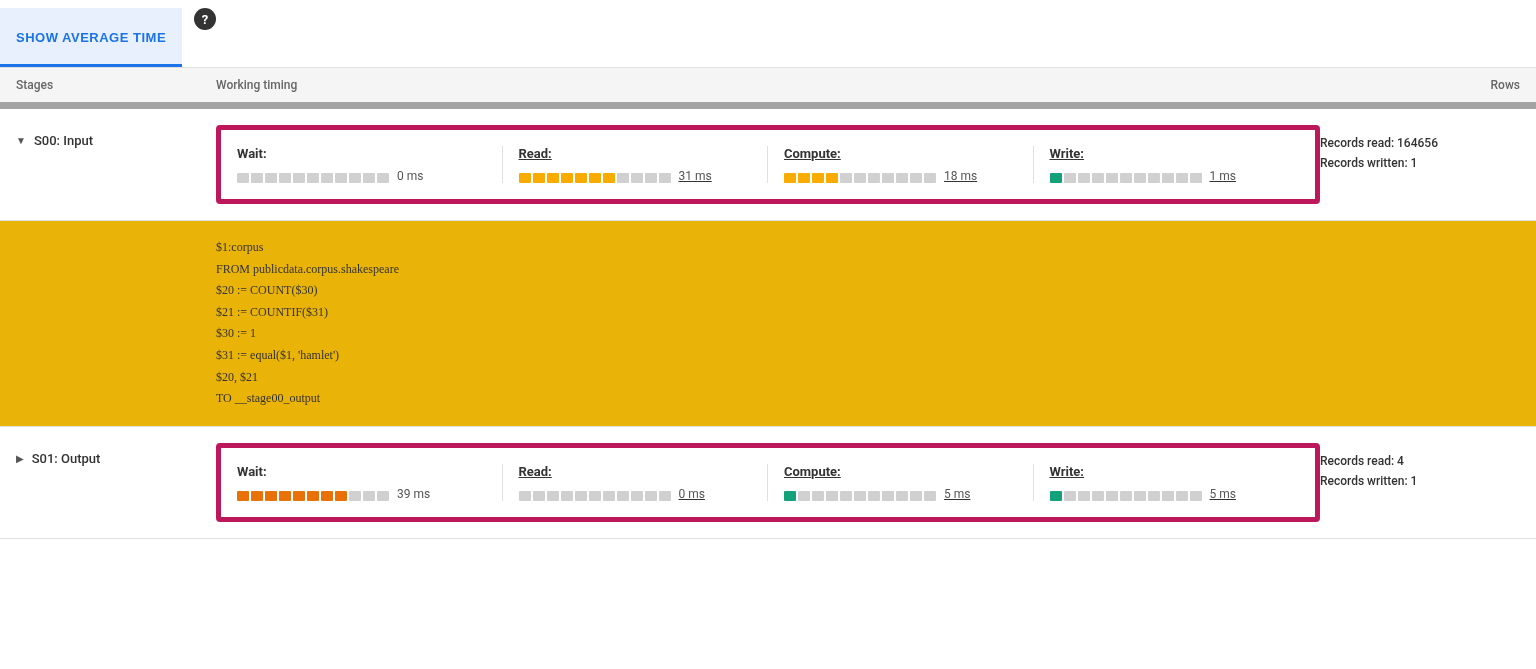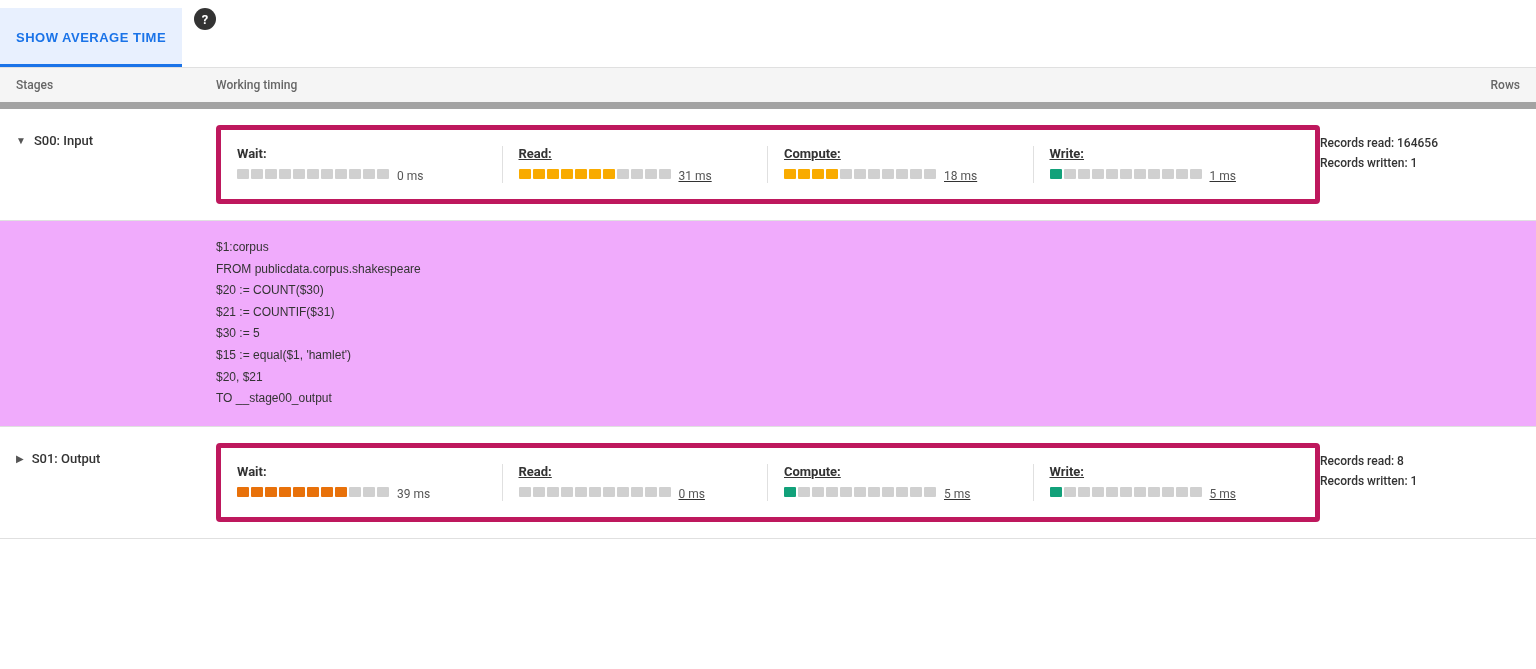"0 ms" .bar-row { align-items: flex-start -> flex-end }
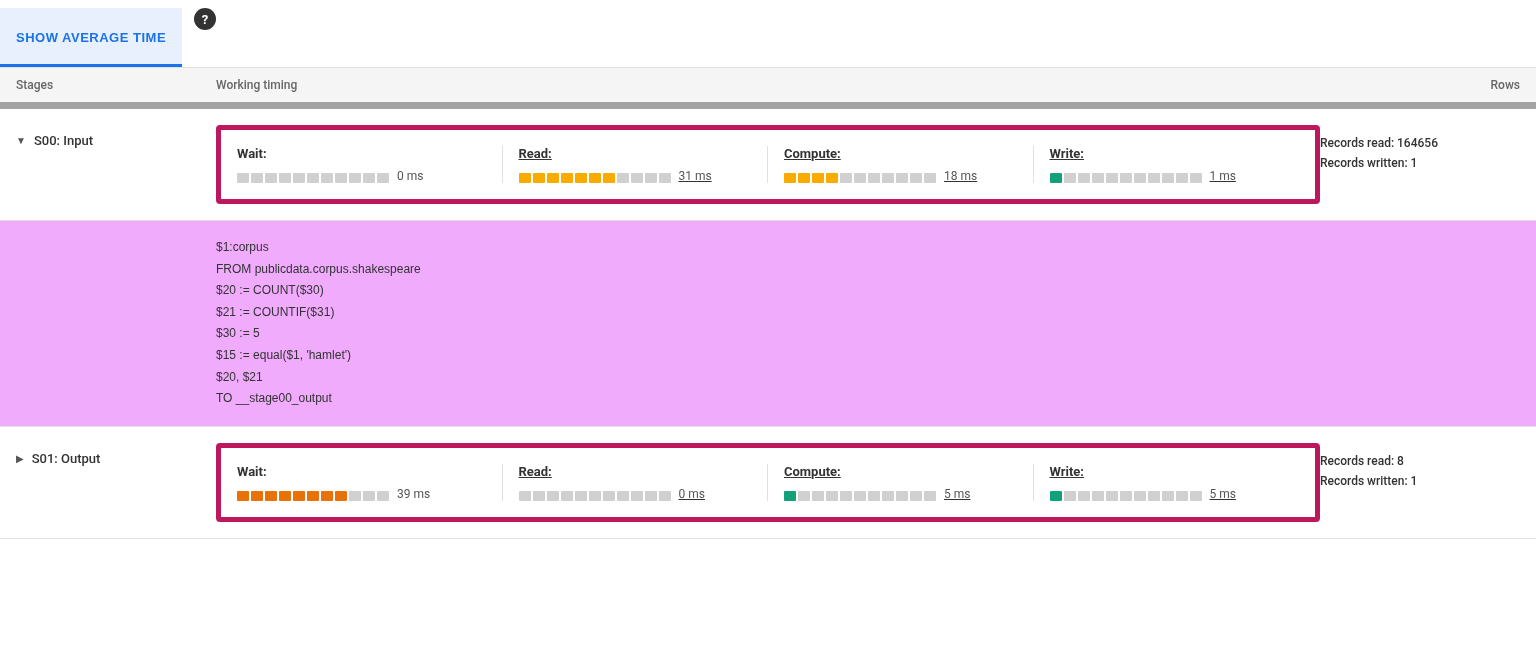"$1:corpus" .code-section { background: #f0abfc -> #eab308; font-family: Liberation Sans, sans-serif -> Liberation Serif, serif }
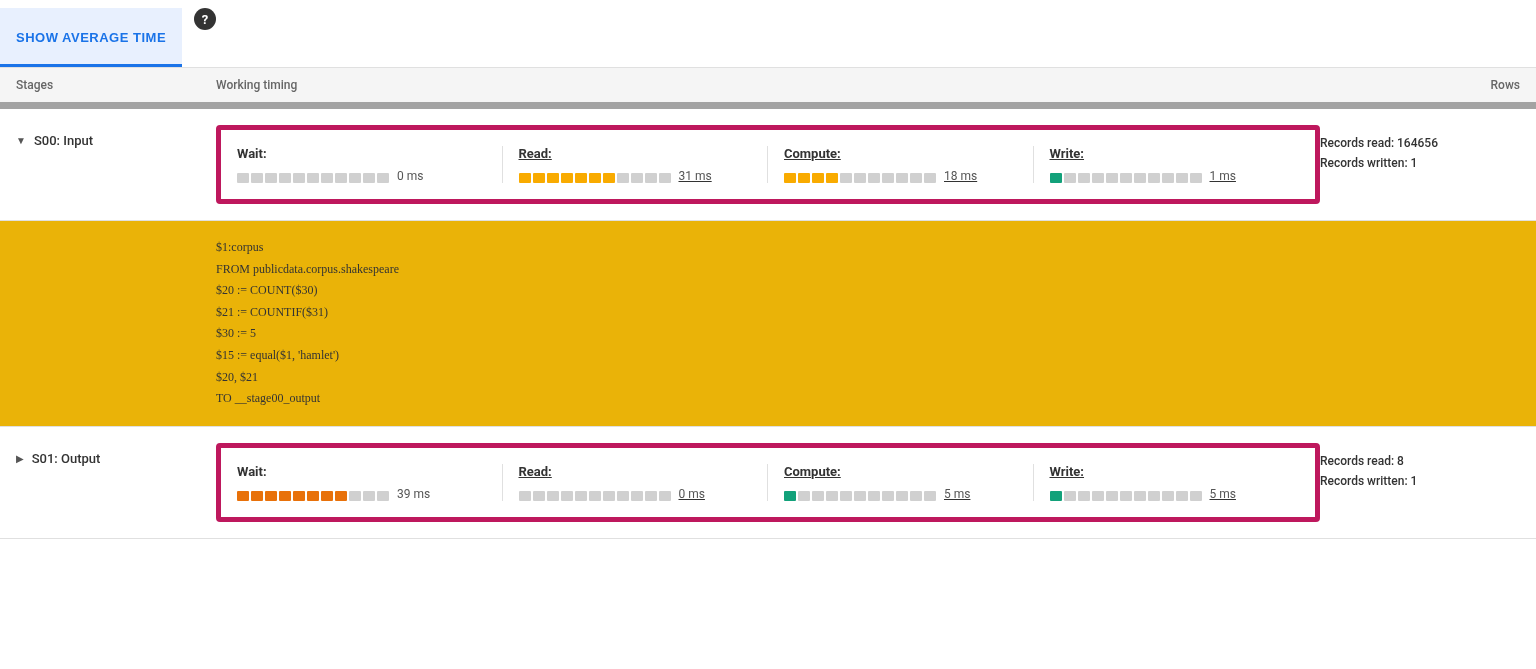"$30 := 5" div { text: 5 -> 1 }
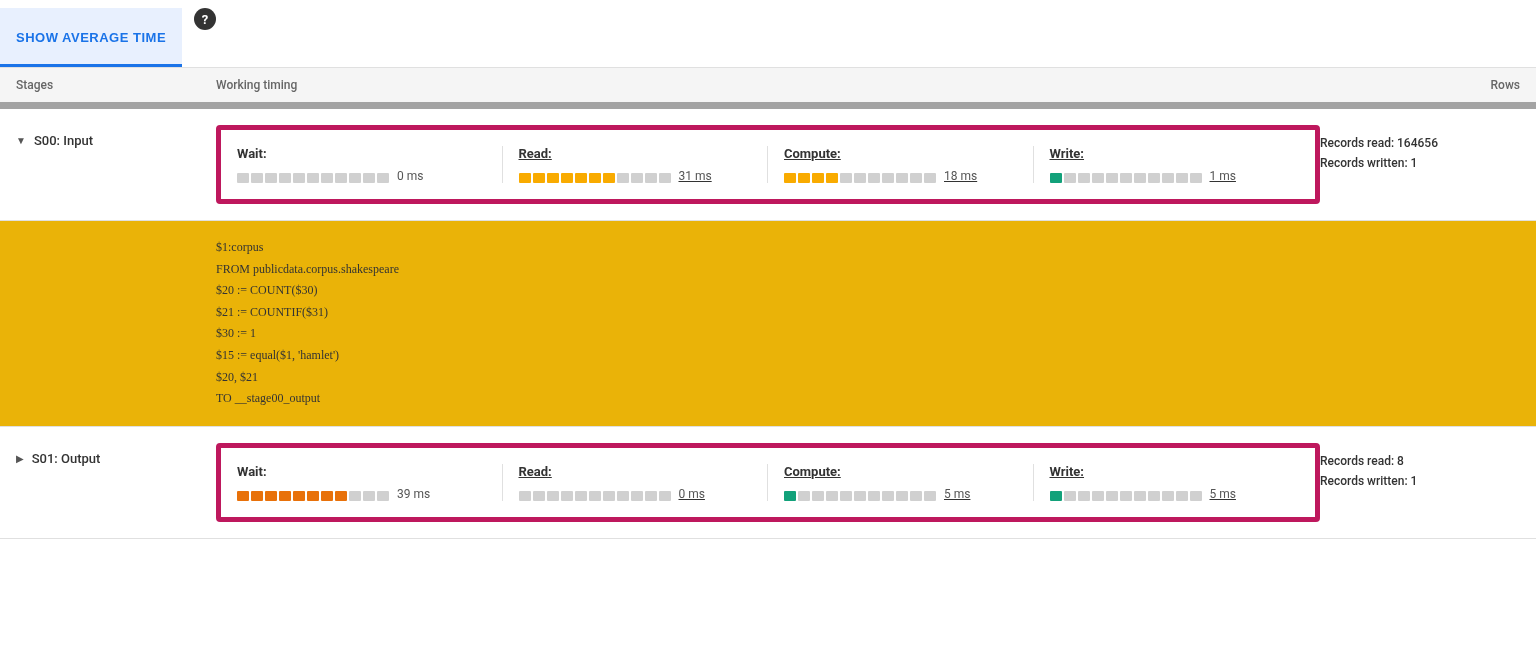"$15 := equal($1, 'hamlet')" div { text: $15 -> $31 }
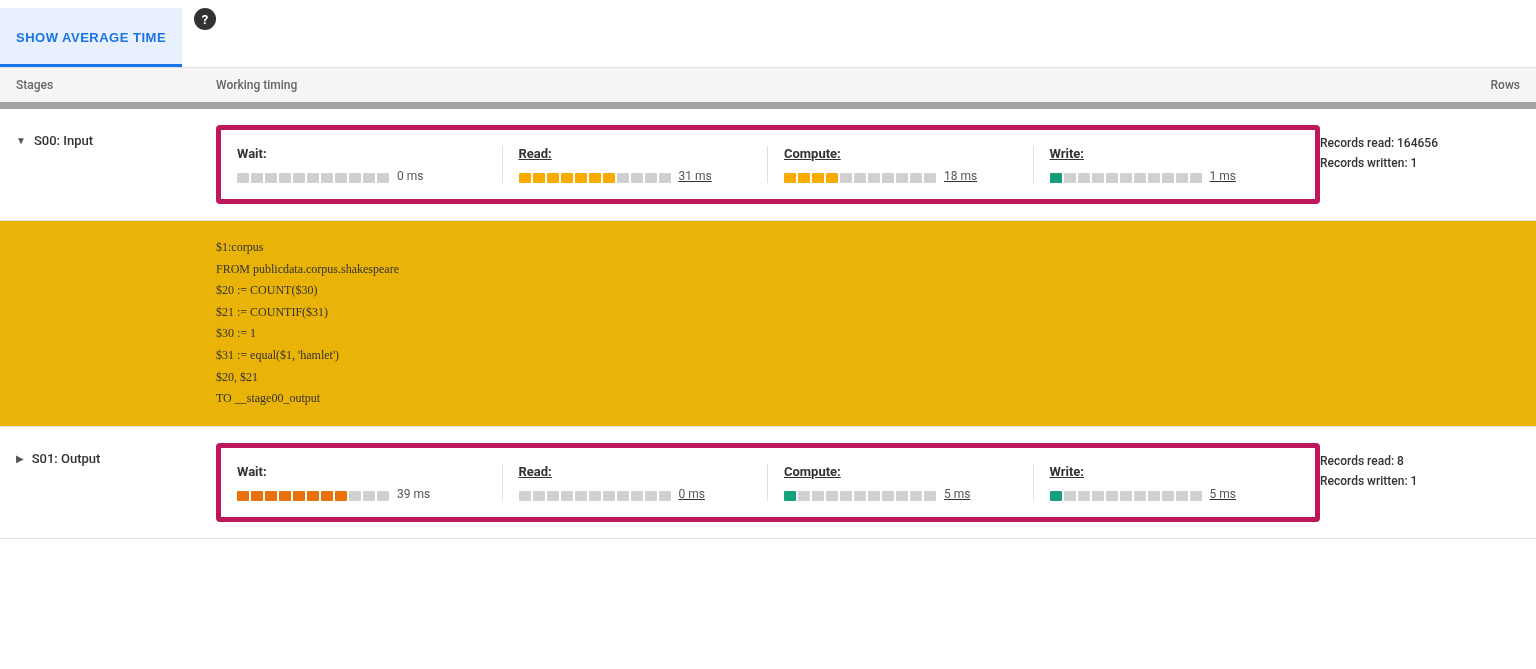"Records read: 8" div { text: 8 -> 4 }
